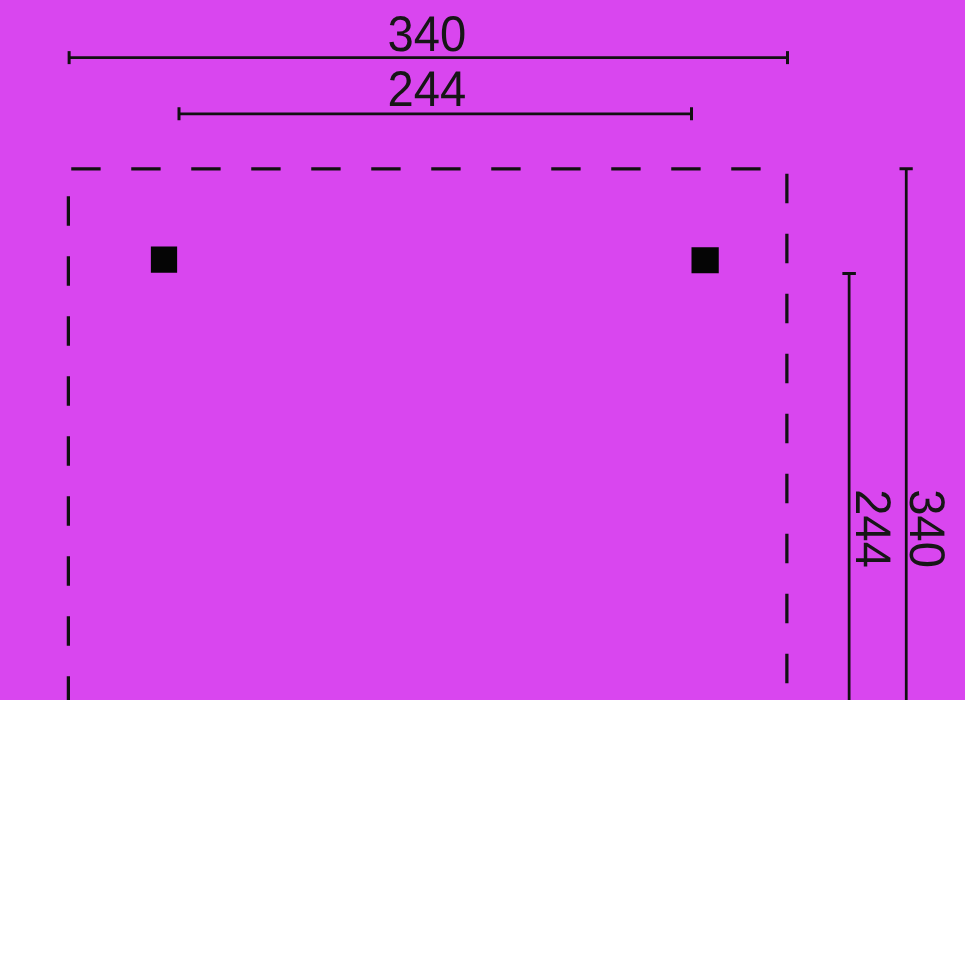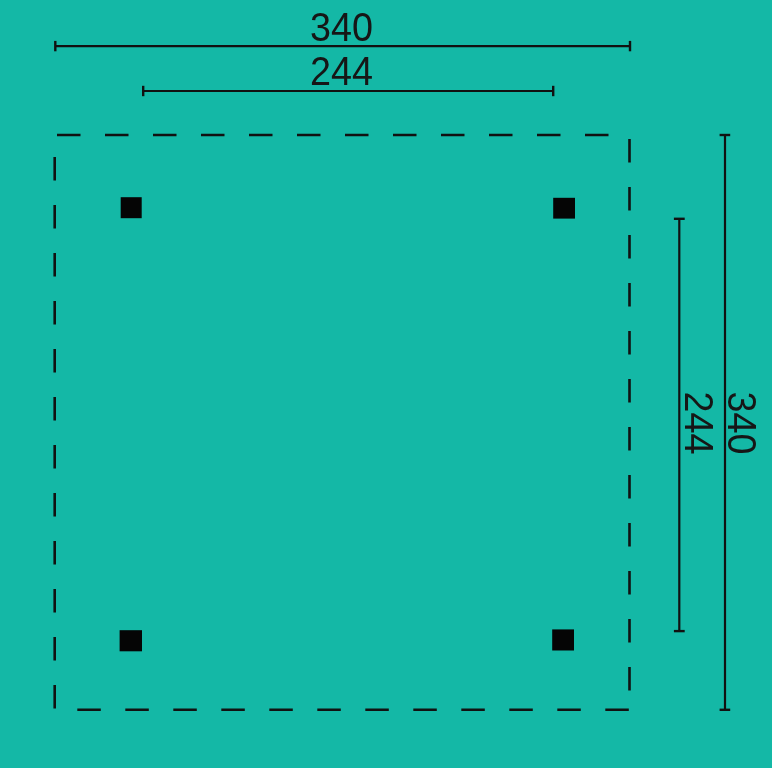"340" #page { background: #14b8a6 -> #d946ef; height: 768px -> 560px }
